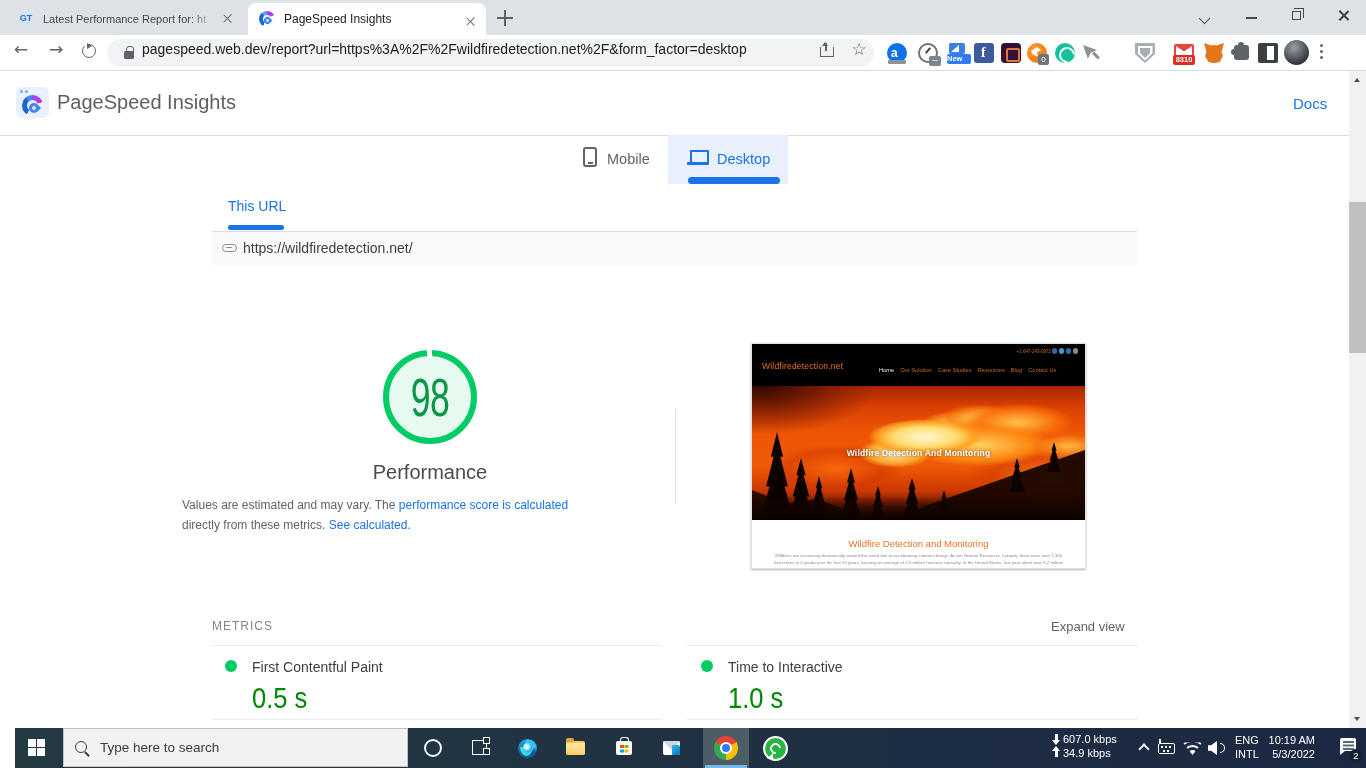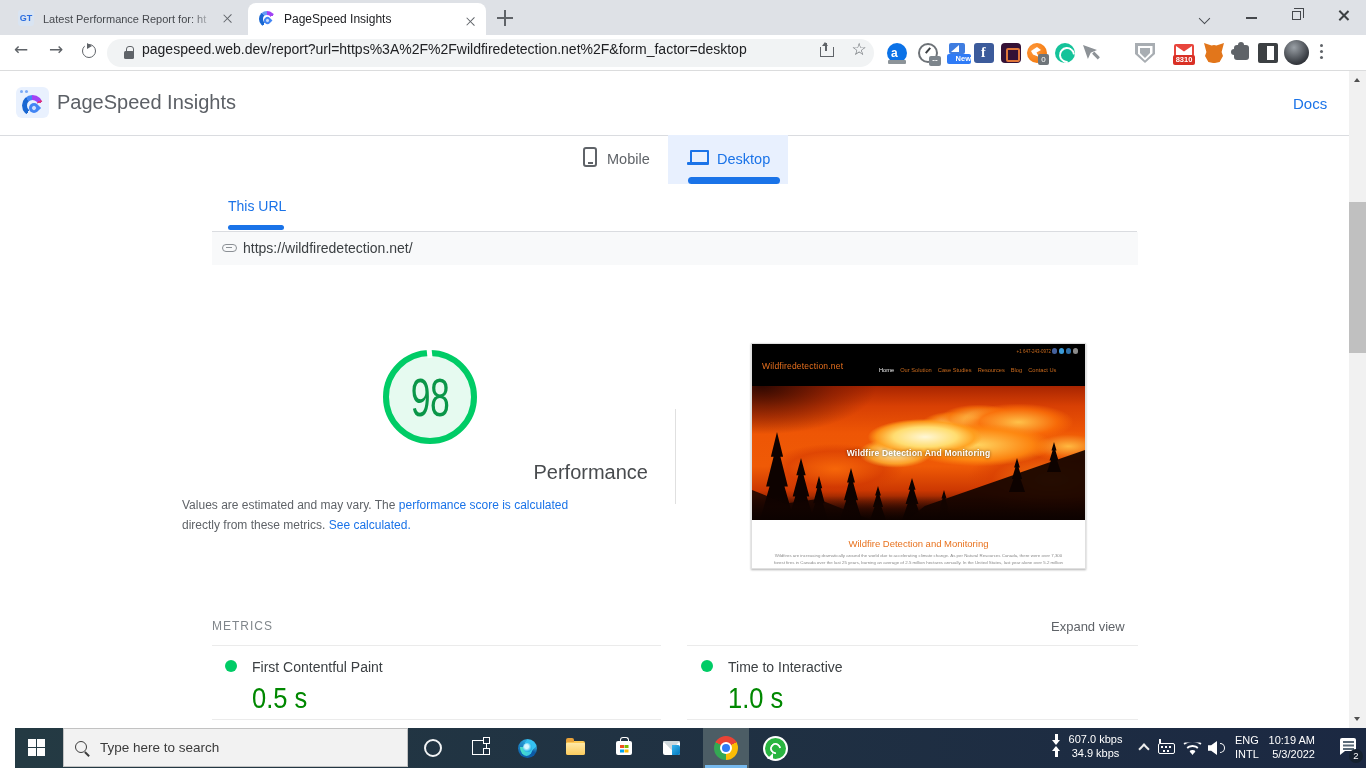"New" .ext-new .bdg { text-align: right -> left }
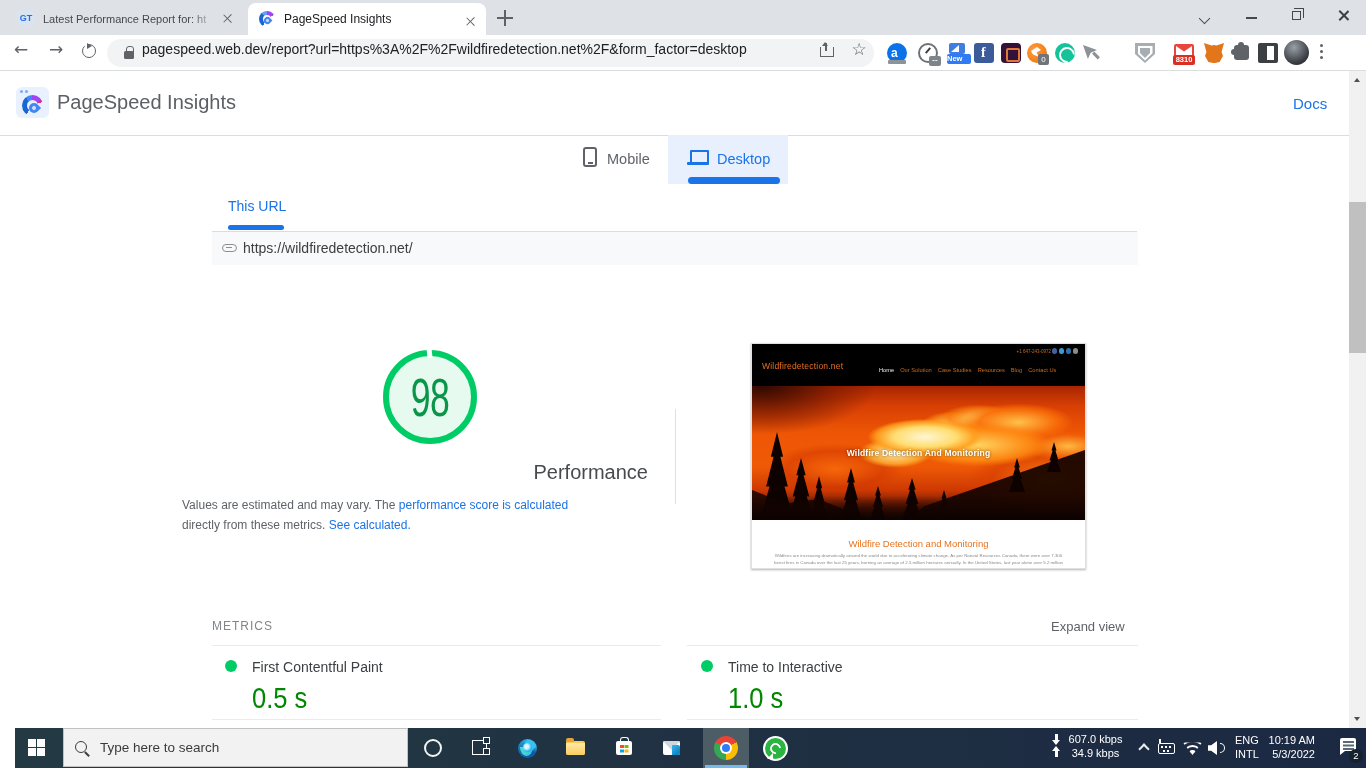"Performance" .perf-lb { text-align: right -> center }
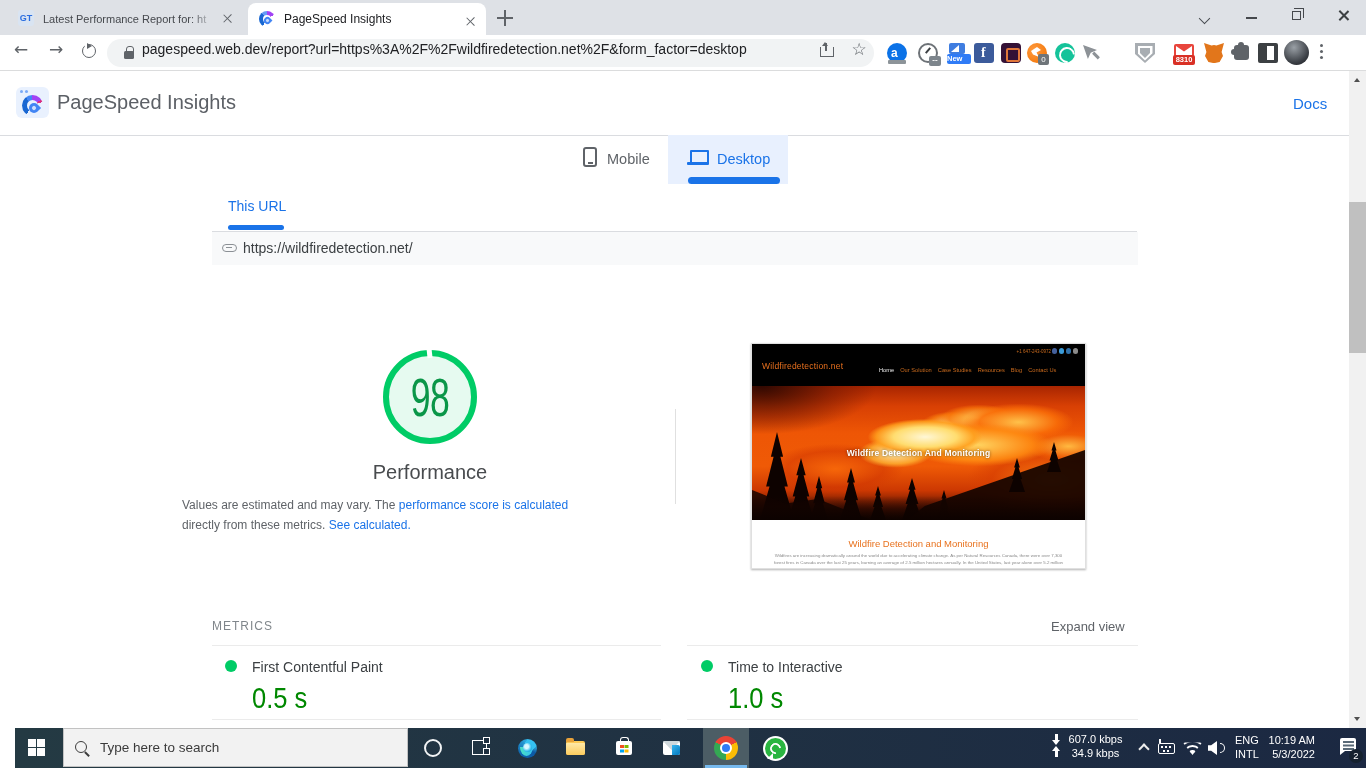"607.0 kbps" .spd { text-align: center -> left }
